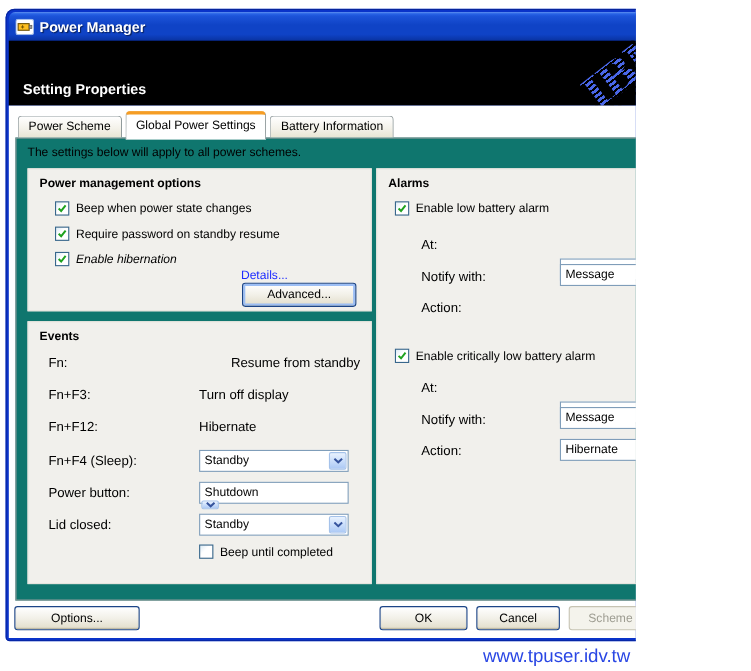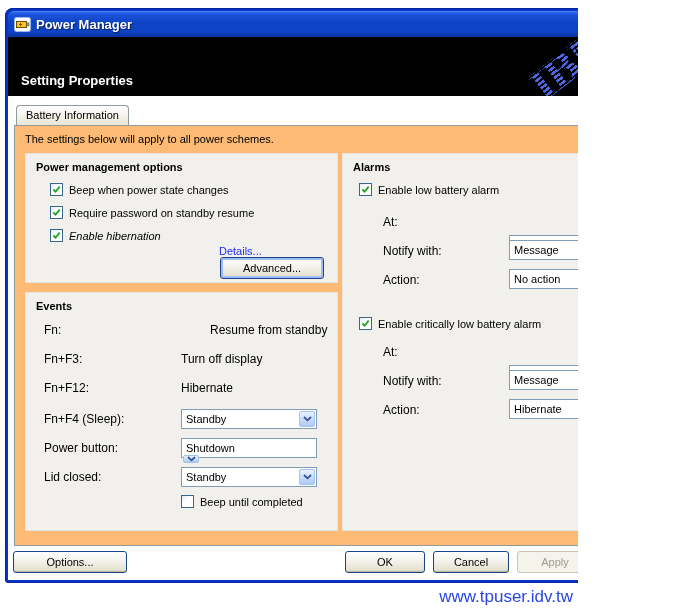"Power Scheme" div.tab { html: none -> <div>Power Scheme</div> }
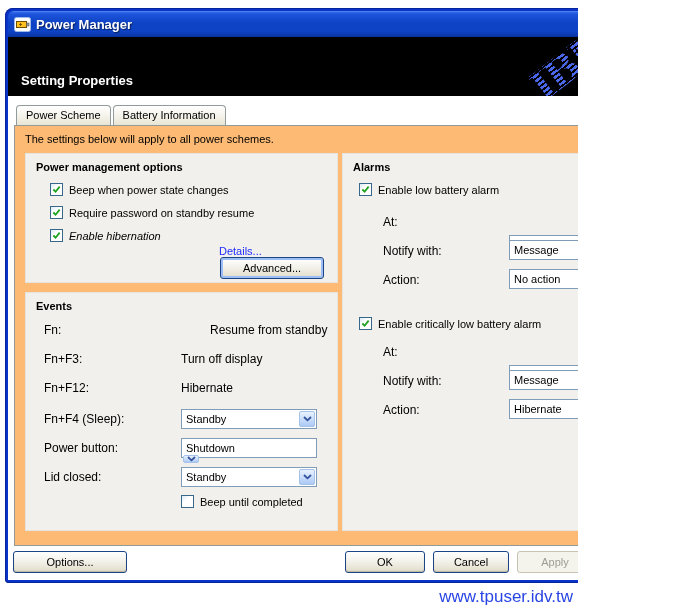"Global Power Settings" div.tab { html: none -> <div>Global Power Settings</div> }
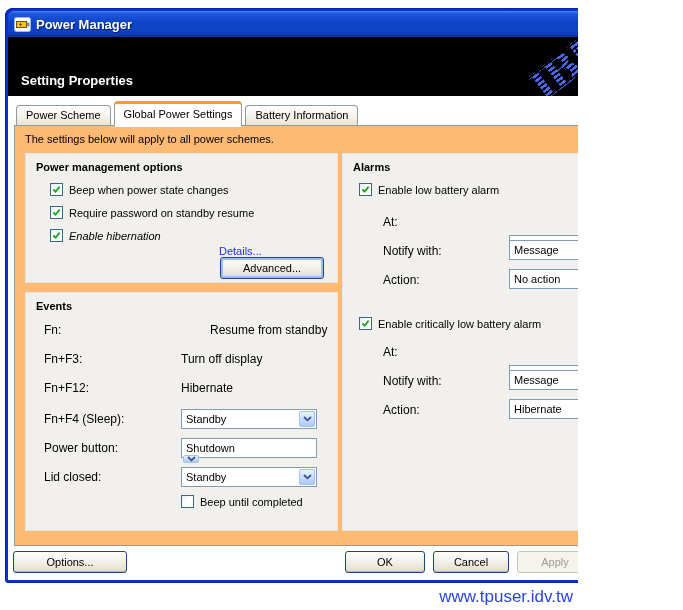"The settings below will apply" .page { background: #fdba74 -> #0f766e }
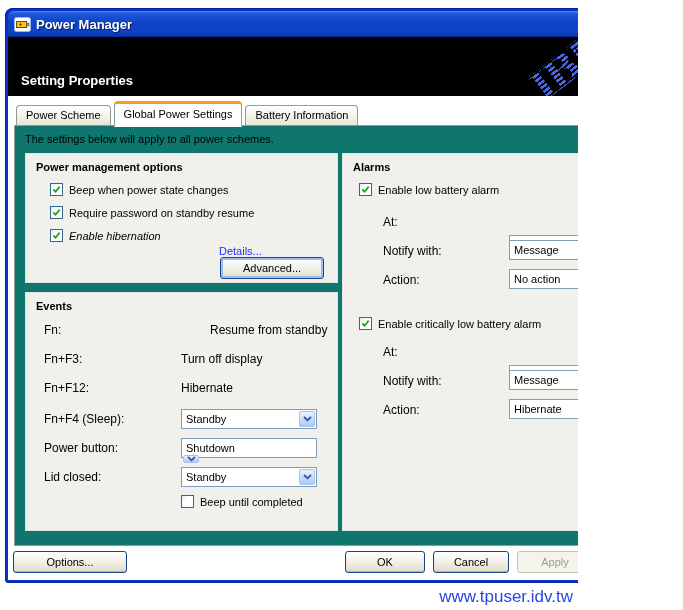"No action" div.combo { html: <div> <span>No action</span> <span> <svg> <path></path> </svg> </span> </div> -> none }
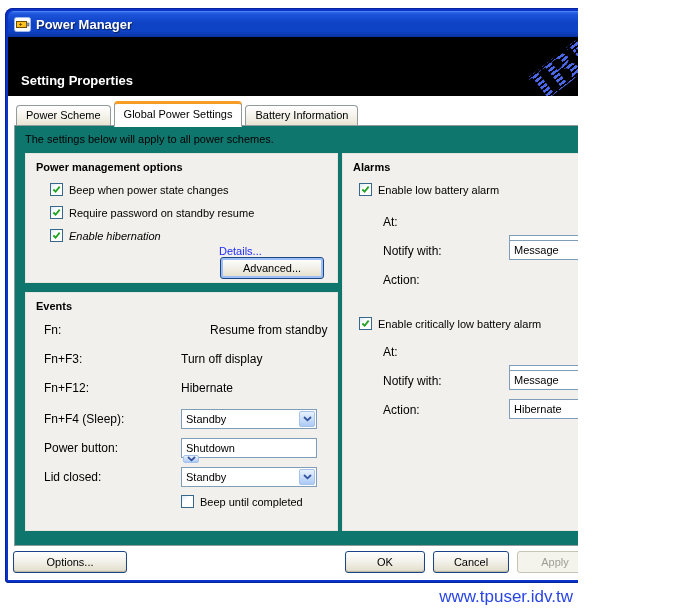"Apply" div.xpbtn { text: Apply -> Scheme }
